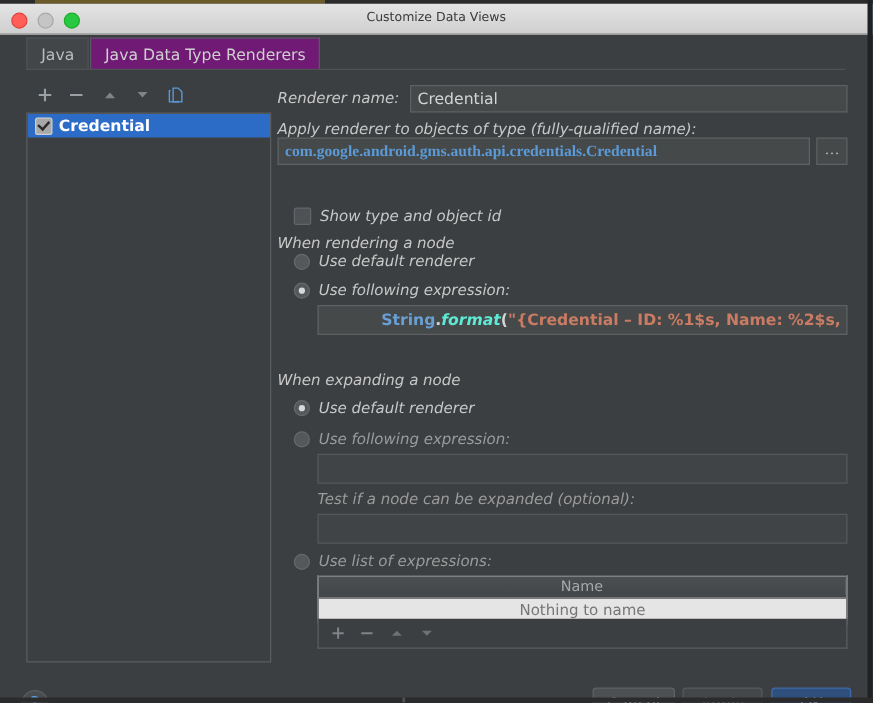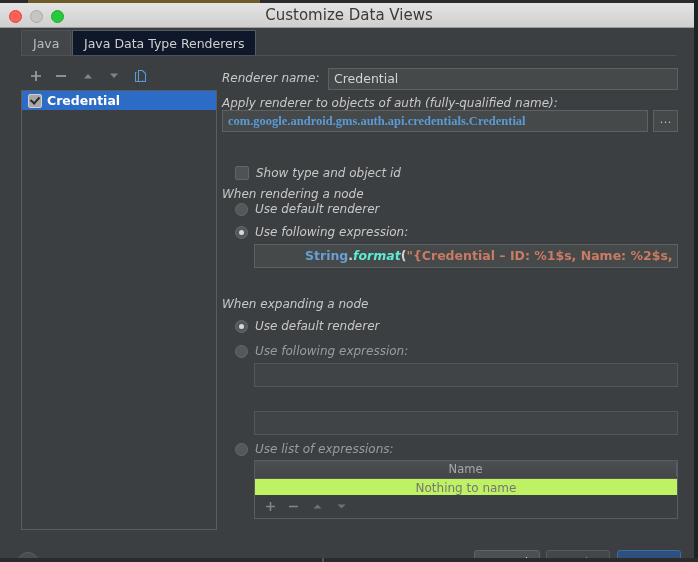"Customize Data Views" #title-text { font-size: 15px -> 10px }
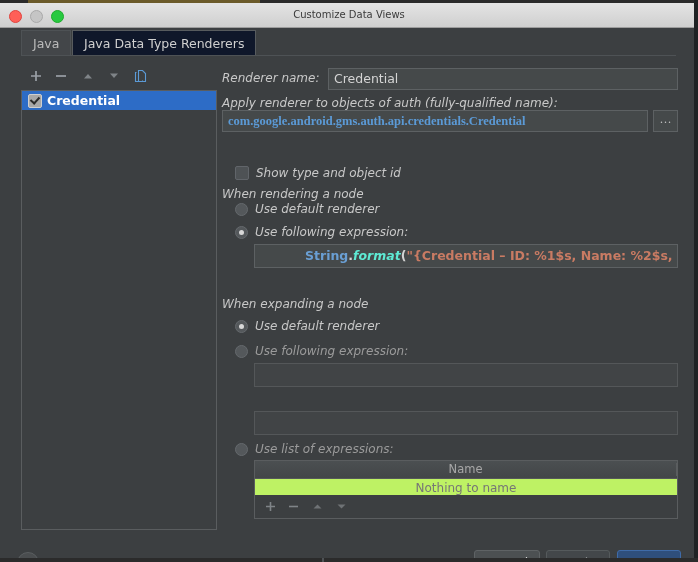"Java Data Type Renderers" .tab.active { background: #0f172a -> #701a75 }
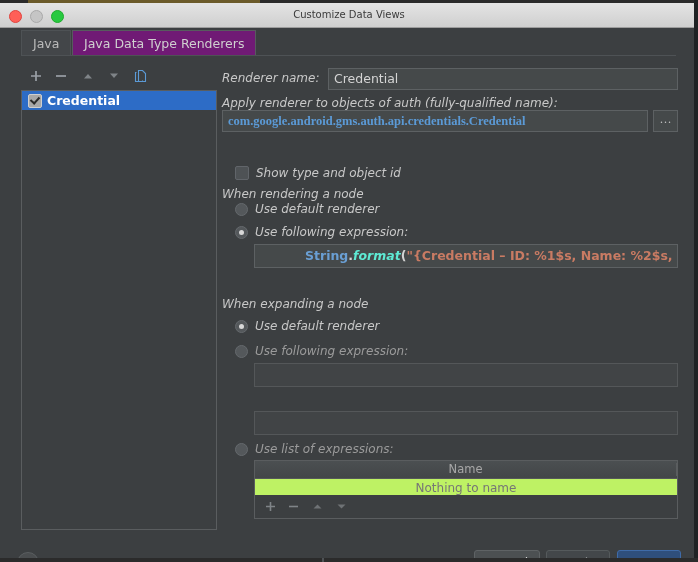"Apply renderer to objects of" div.lbl { text: auth -> type }
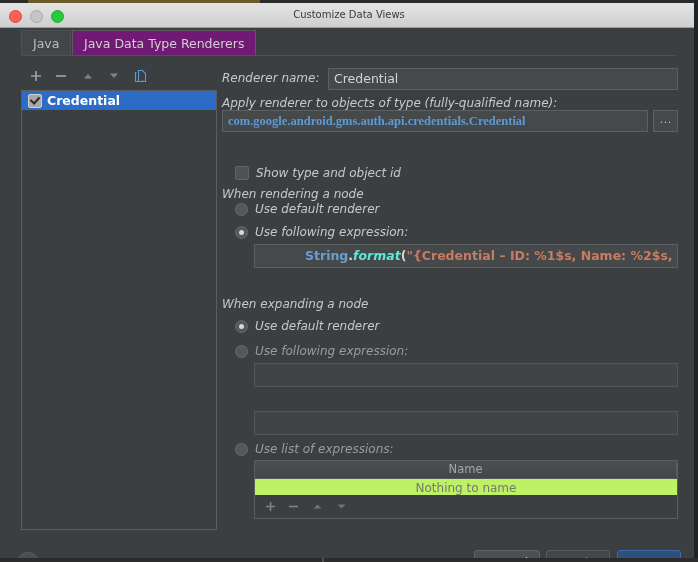"Test if a node can" div.lbl { html: none -> <div>Test if a node can be expanded (optional):</div> }
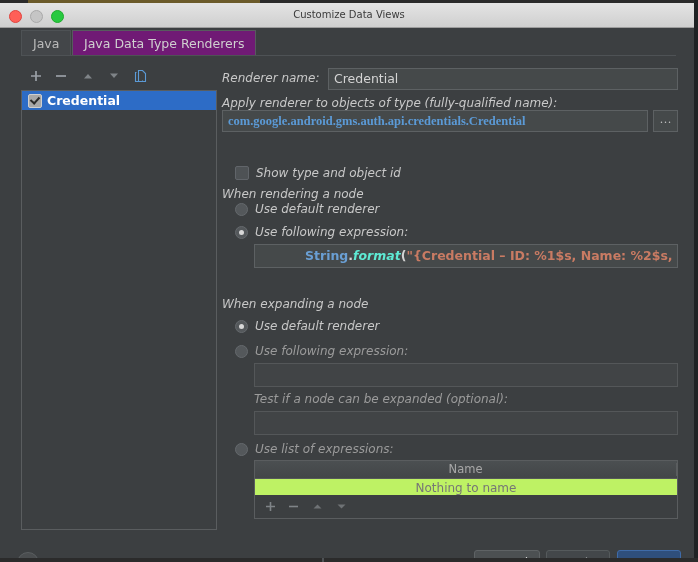"Name" #expr-table { background: #bef264 -> #e5e5e5 }
